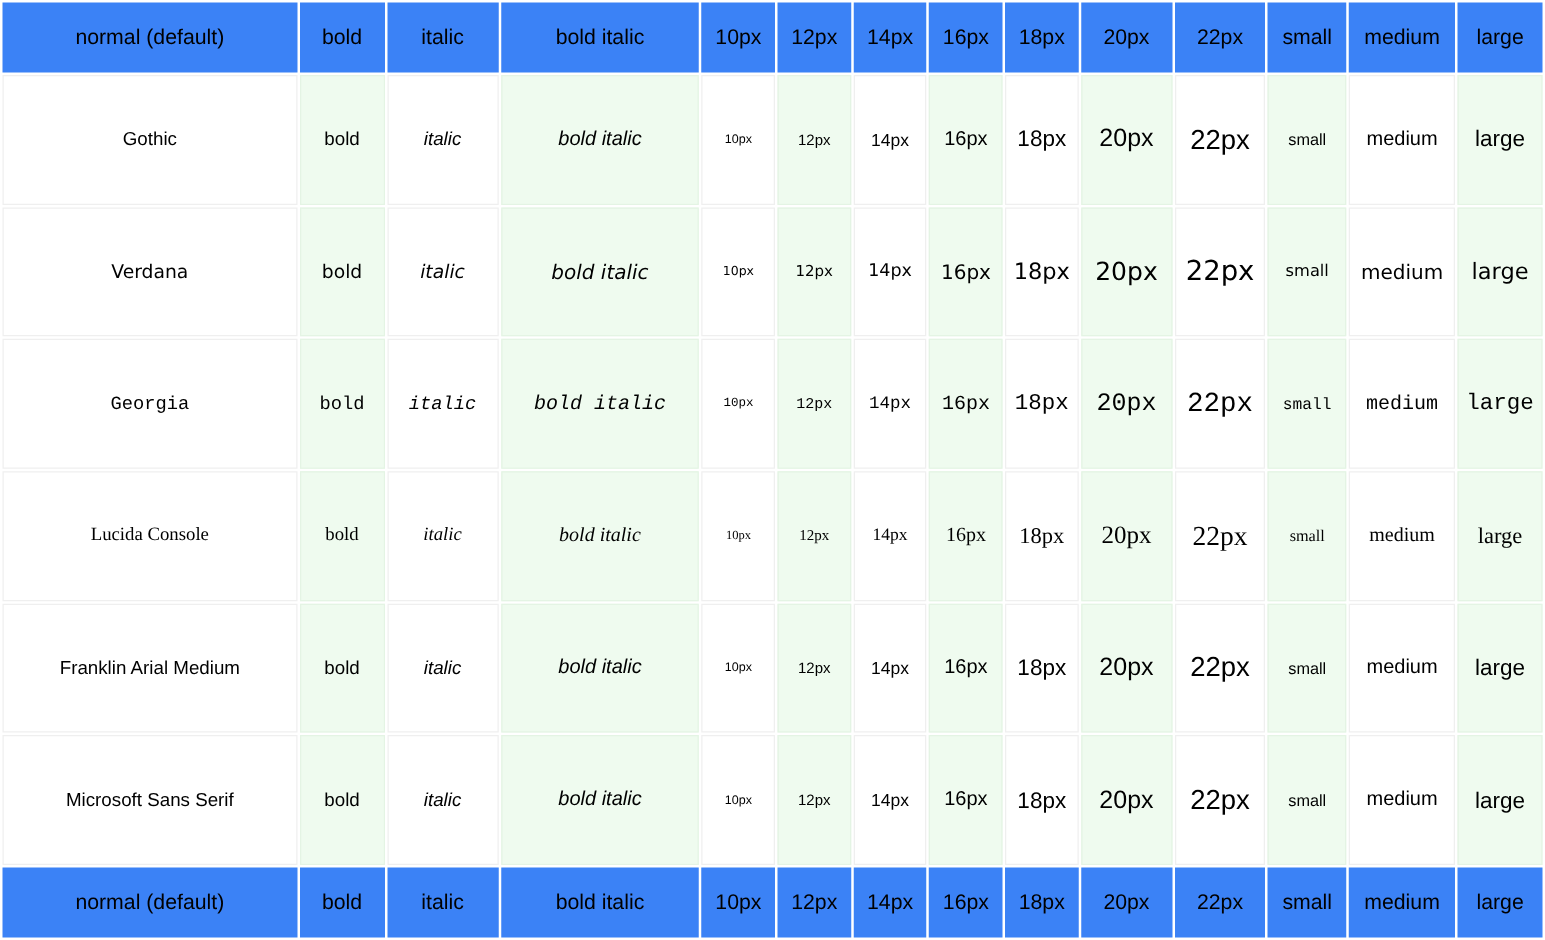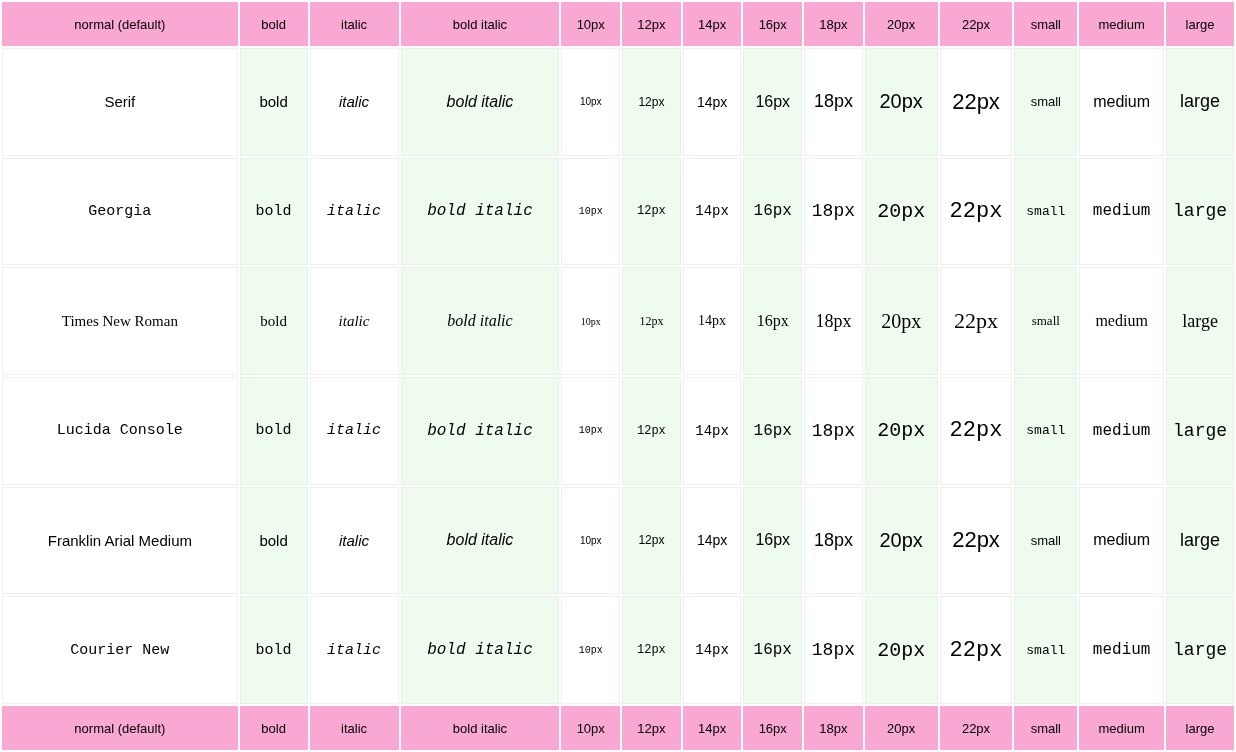"normal (default)" tr.hdr th { background: #f9a8d4 -> #3b82f6; font-size: 13px -> 17px; height: 44px -> 56px }
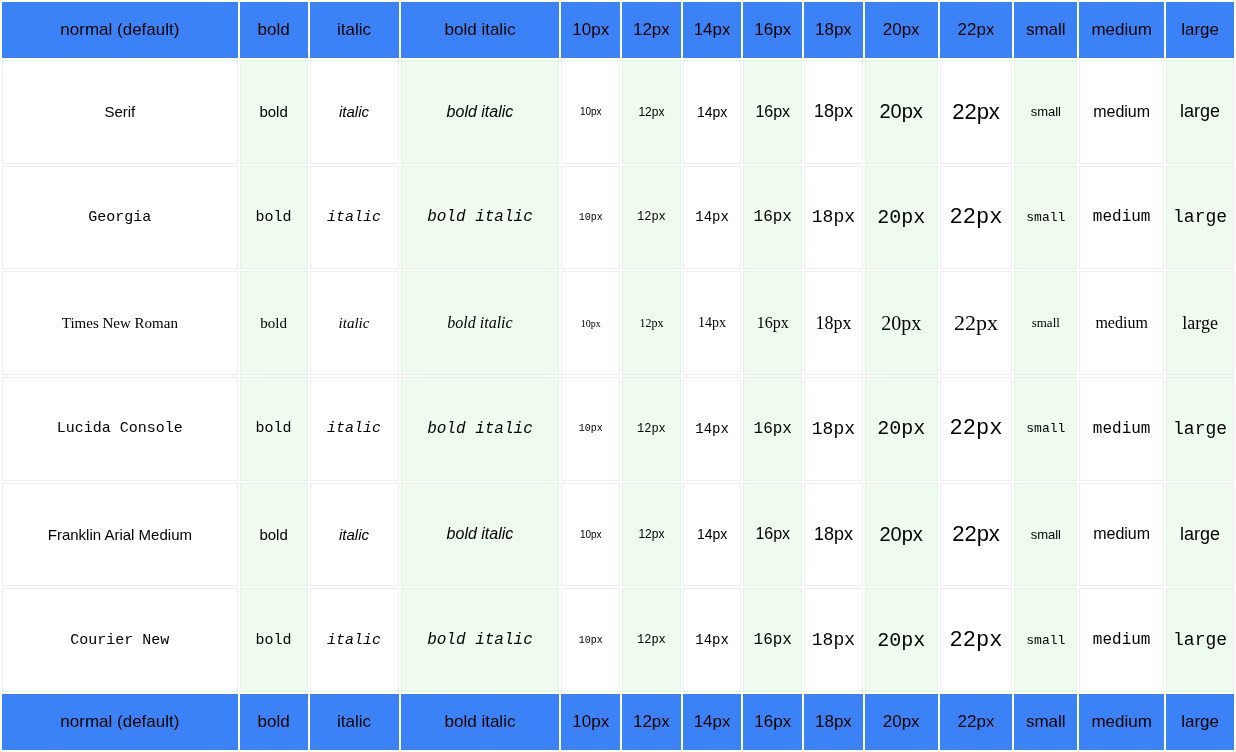"Serif" td.name-cell { text: Serif -> Gothic }
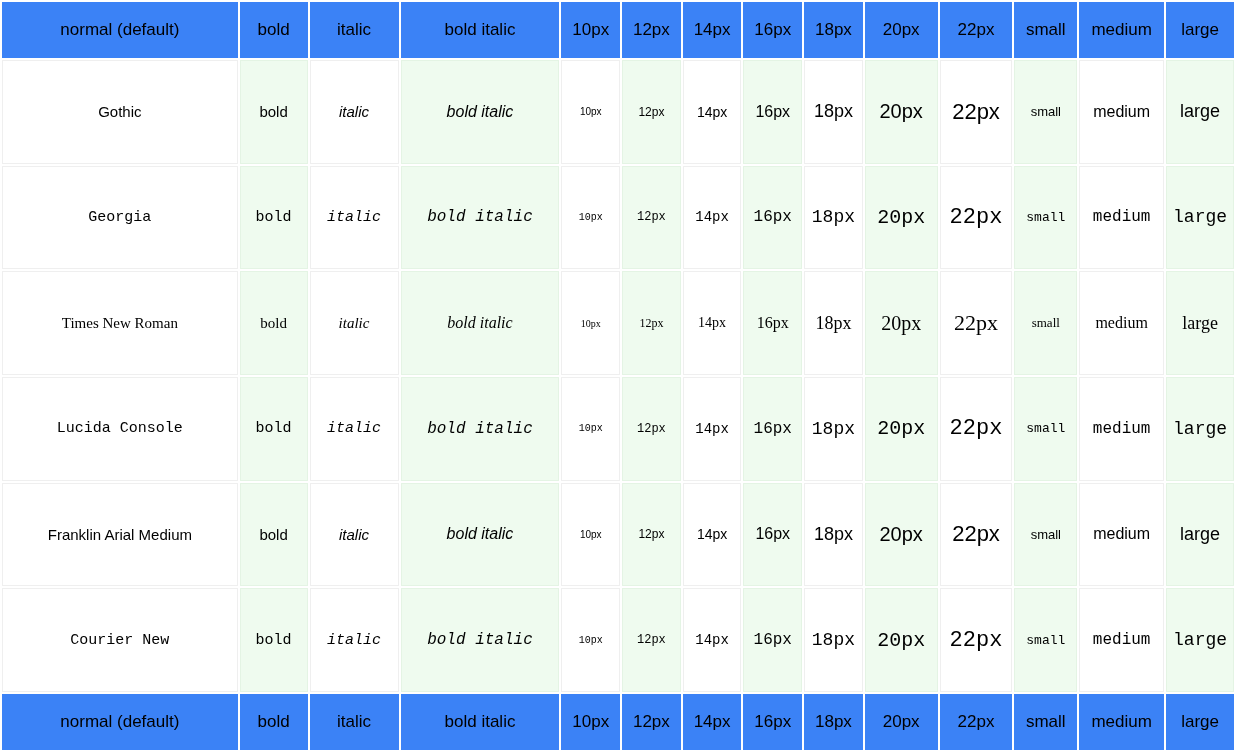"Verdana" tr.datarow { html: none -> <tr> <td>Verdana</td> <td>bold</td> <td>italic</td> <td>bold italic</td> <td>10px</td> <td>12px</td> <td>14px</td> <td>16px</td> <td>18px</td> <td>20px</td> <td>22px</td> <td>small</td> <td>medium</td> <td>large</td> </tr> }
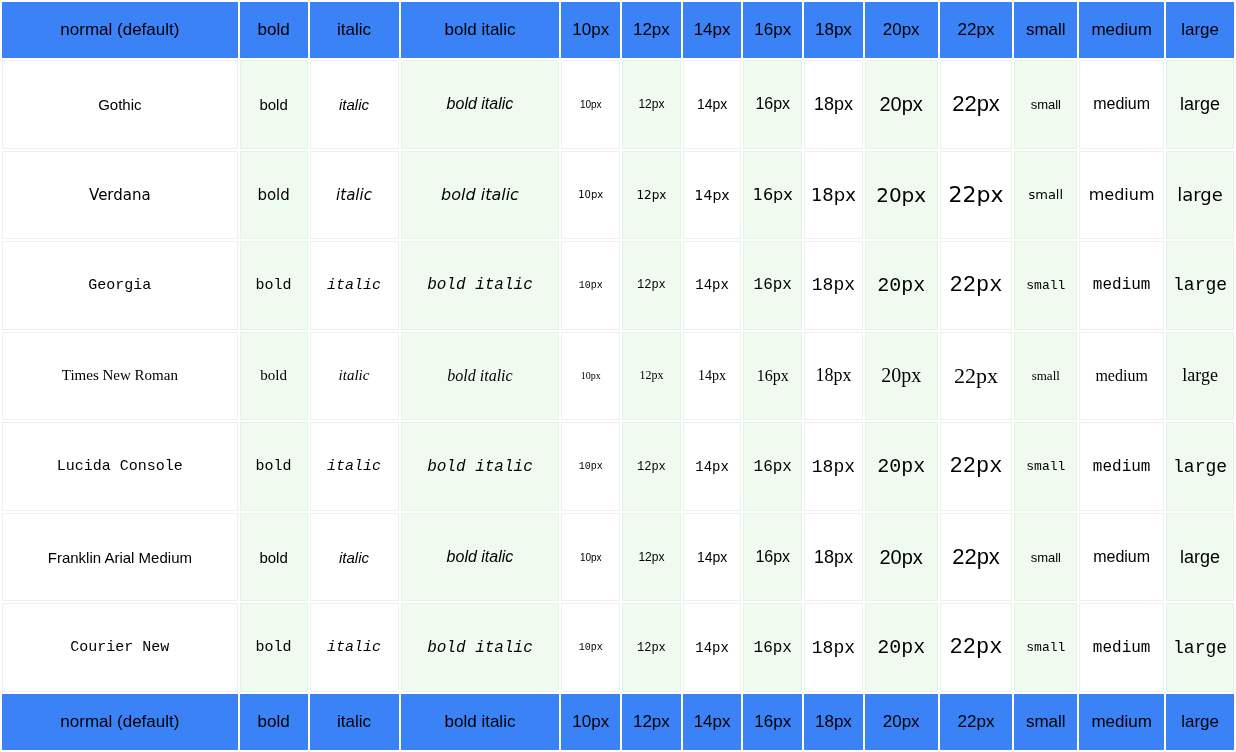"Times New Roman" tr.datarow { html: <tr> <td>Times New Roman</td> <td>bold</td> <td>italic</td> <td>bold italic</td> <td>10px</td> <td>12px</td> <td>14px</td> <td>16px</td> <td>18px</td> <td>20px</td> <td>22px</td> <td>small</td> <td>medium</td> <td>large</td> </tr> -> none }
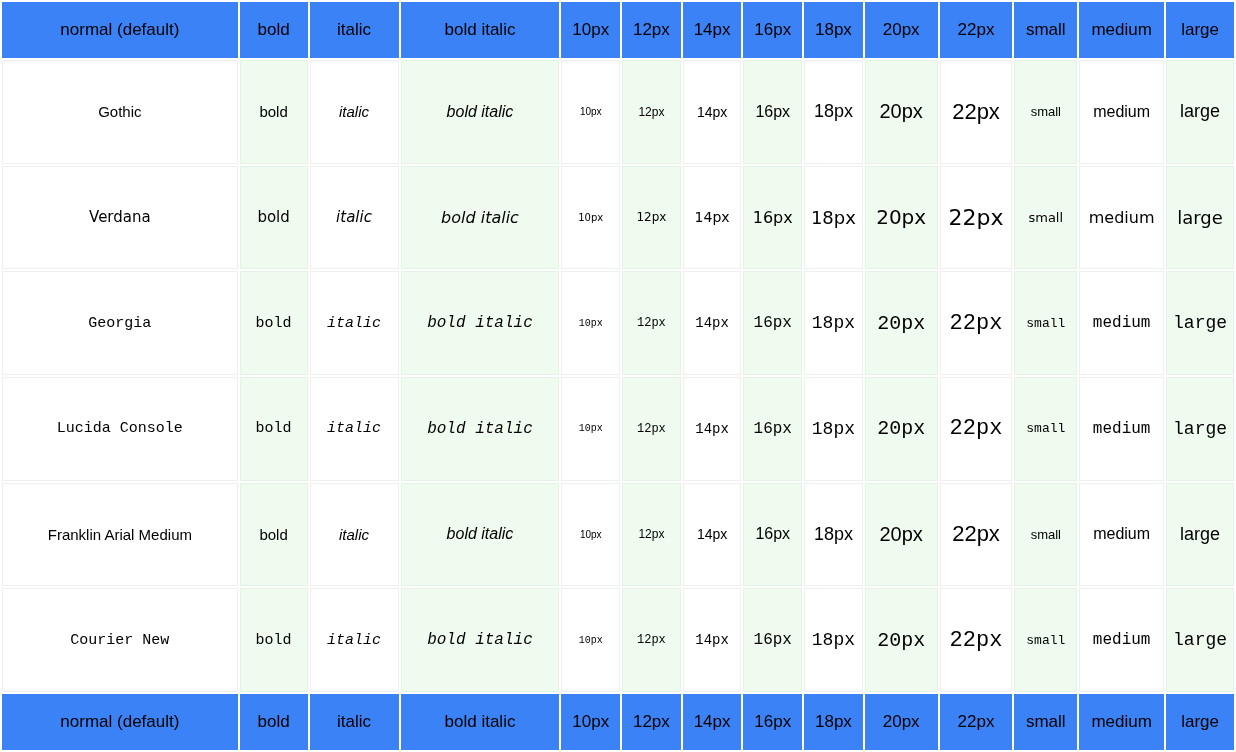"Lucida Console" .row-mono2 td { font-family: Liberation Mono, monospace -> Liberation Serif, serif }
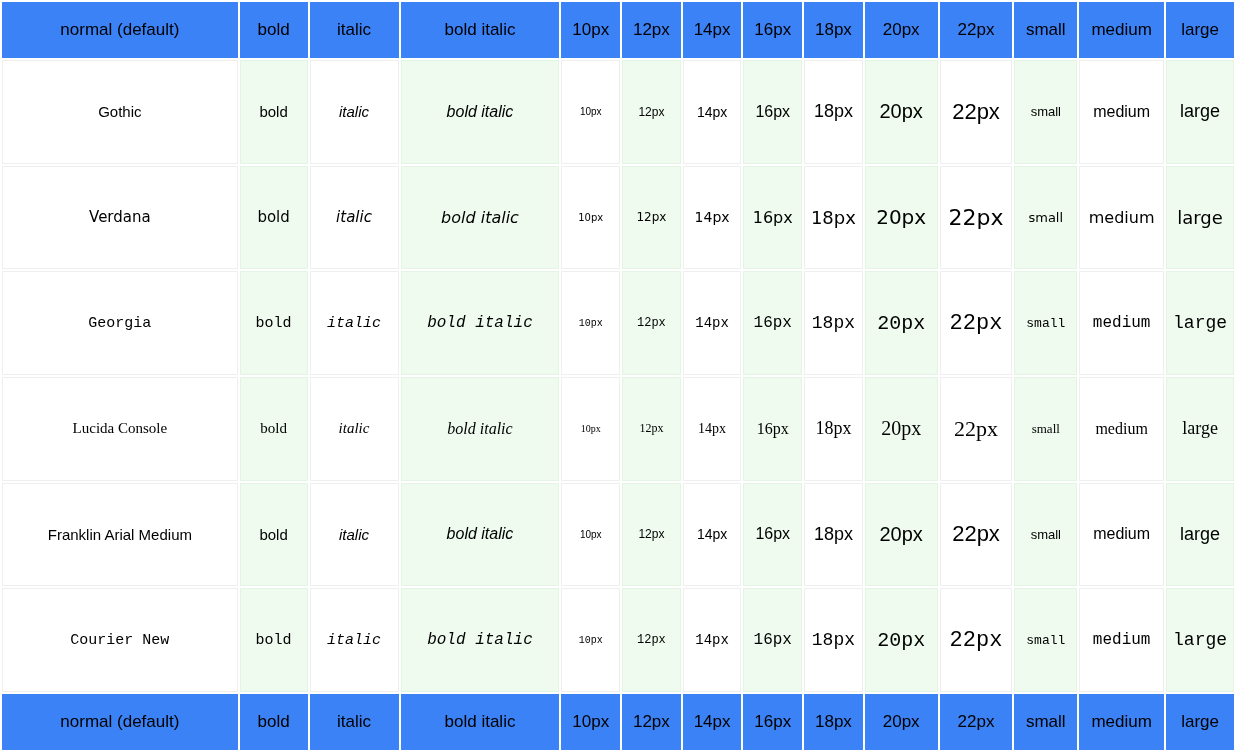"Courier New" tr.datarow { html: <tr> <td>Courier New</td> <td>bold</td> <td>italic</td> <td>bold italic</td> <td>10px</td> <td>12px</td> <td>14px</td> <td>16px</td> <td>18px</td> <td>20px</td> <td>22px</td> <td>small</td> <td>medium</td> <td>large</td> </tr> -> none }
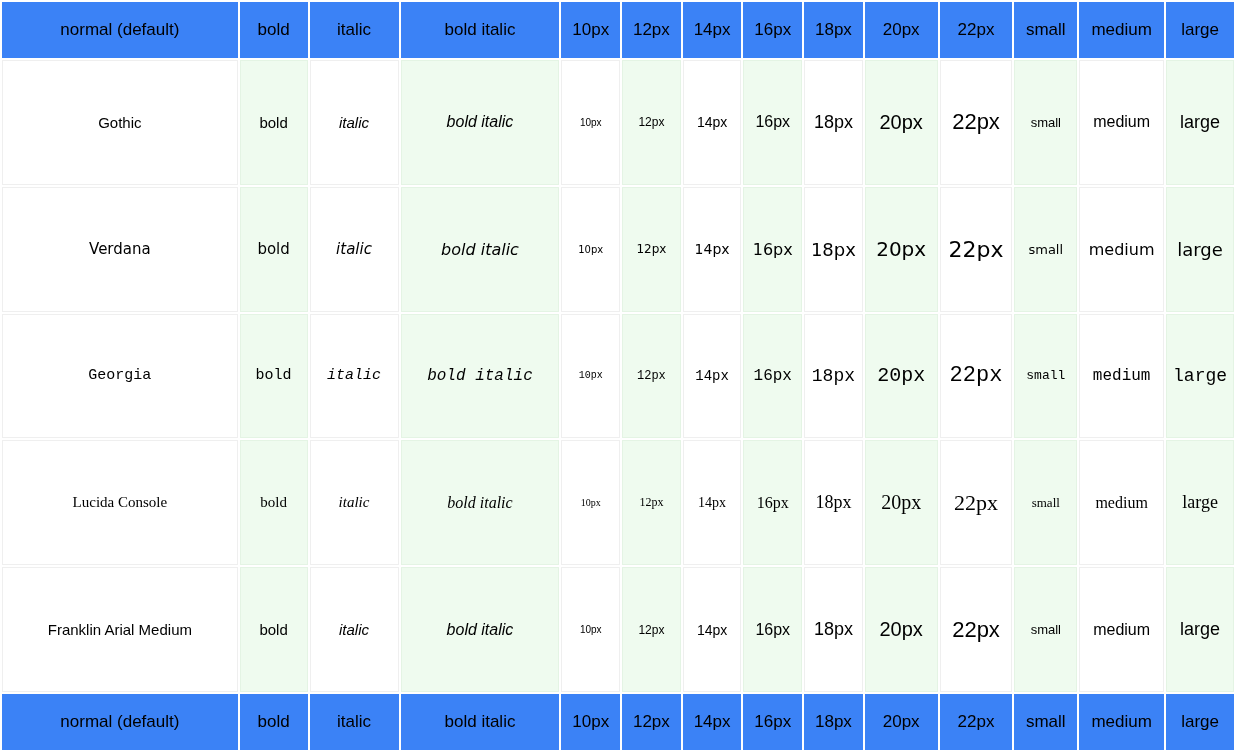"Microsoft Sans Serif" tr.datarow { html: none -> <tr> <td>Microsoft Sans Serif</td> <td>bold</td> <td>italic</td> <td>bold italic</td> <td>10px</td> <td>12px</td> <td>14px</td> <td>16px</td> <td>18px</td> <td>20px</td> <td>22px</td> <td>small</td> <td>medium</td> <td>large</td> </tr> }
